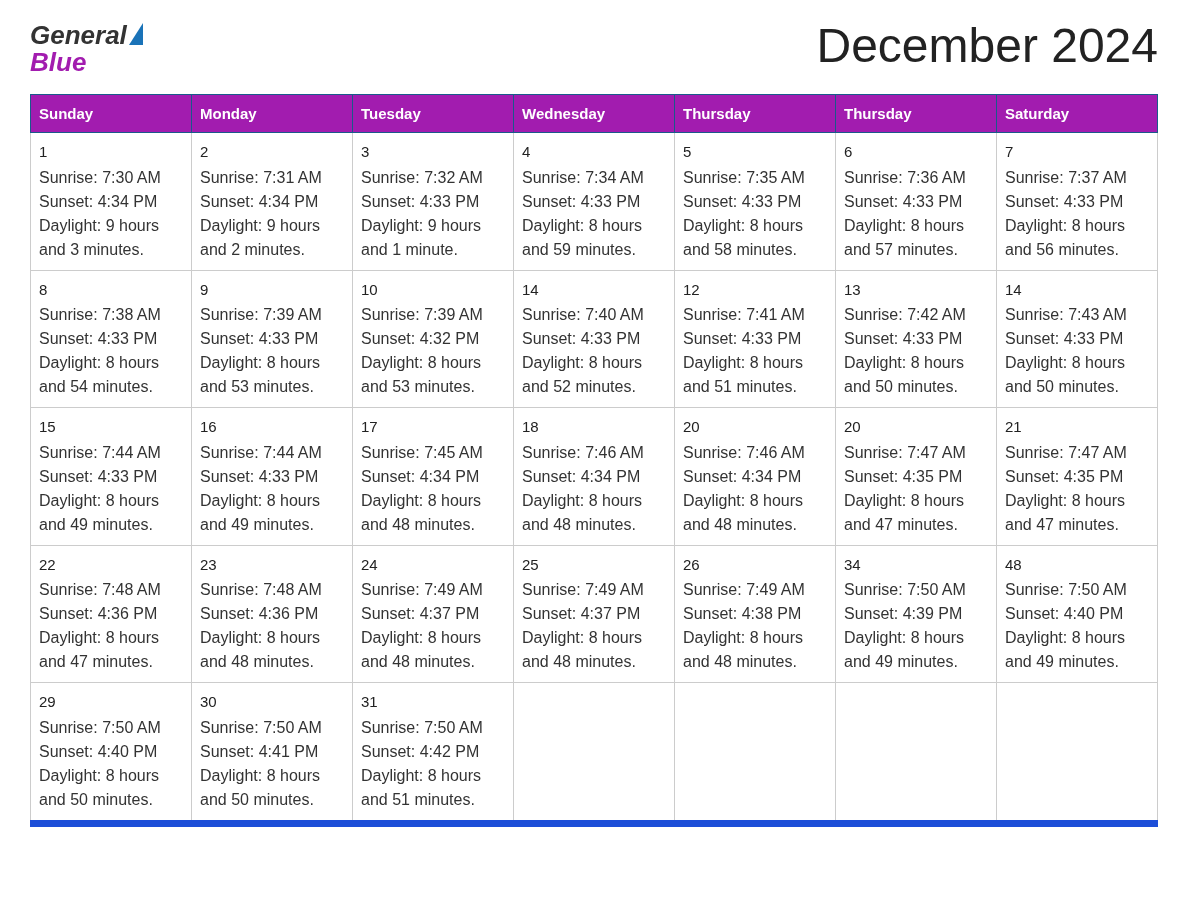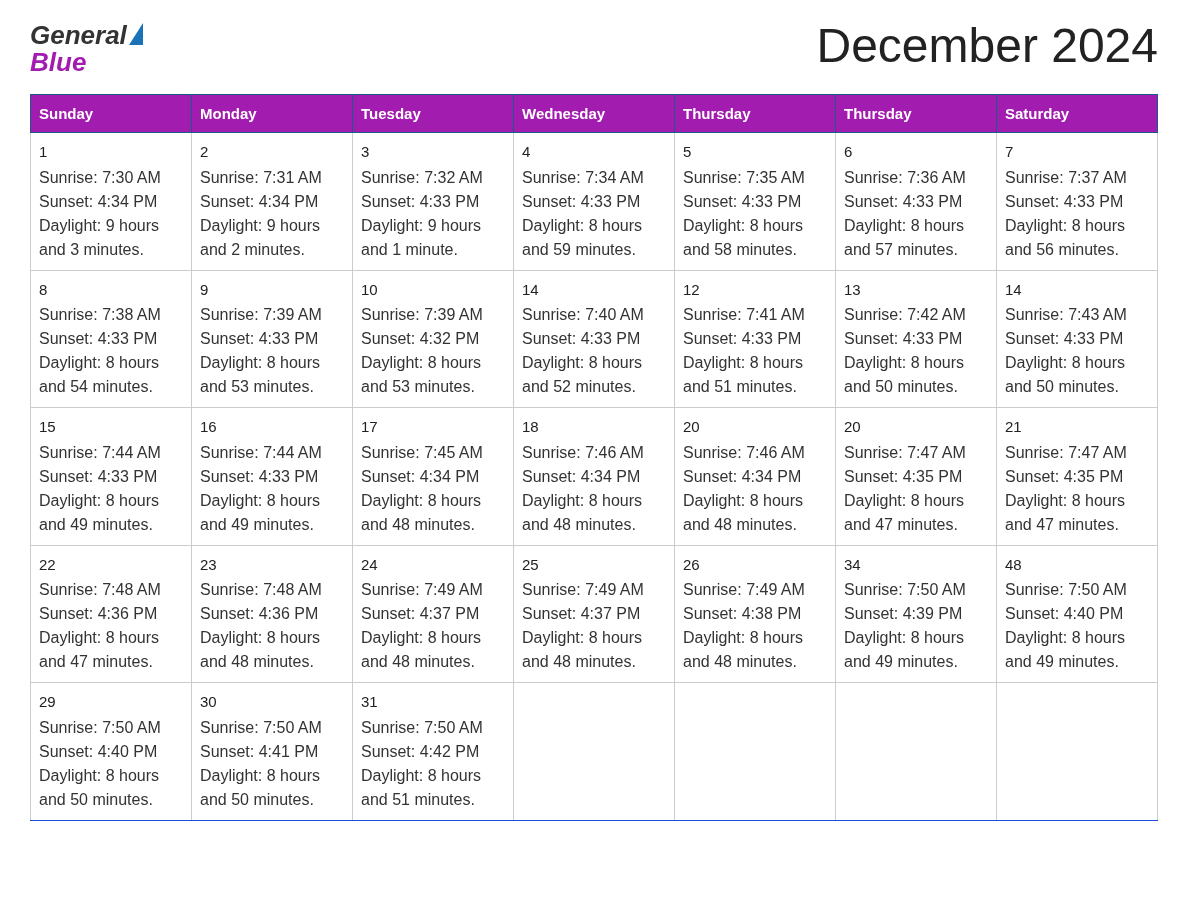"29" tr:last-child td { border-bottom: 1px solid #1d4ed8 -> 7px solid #1d4ed8 }
